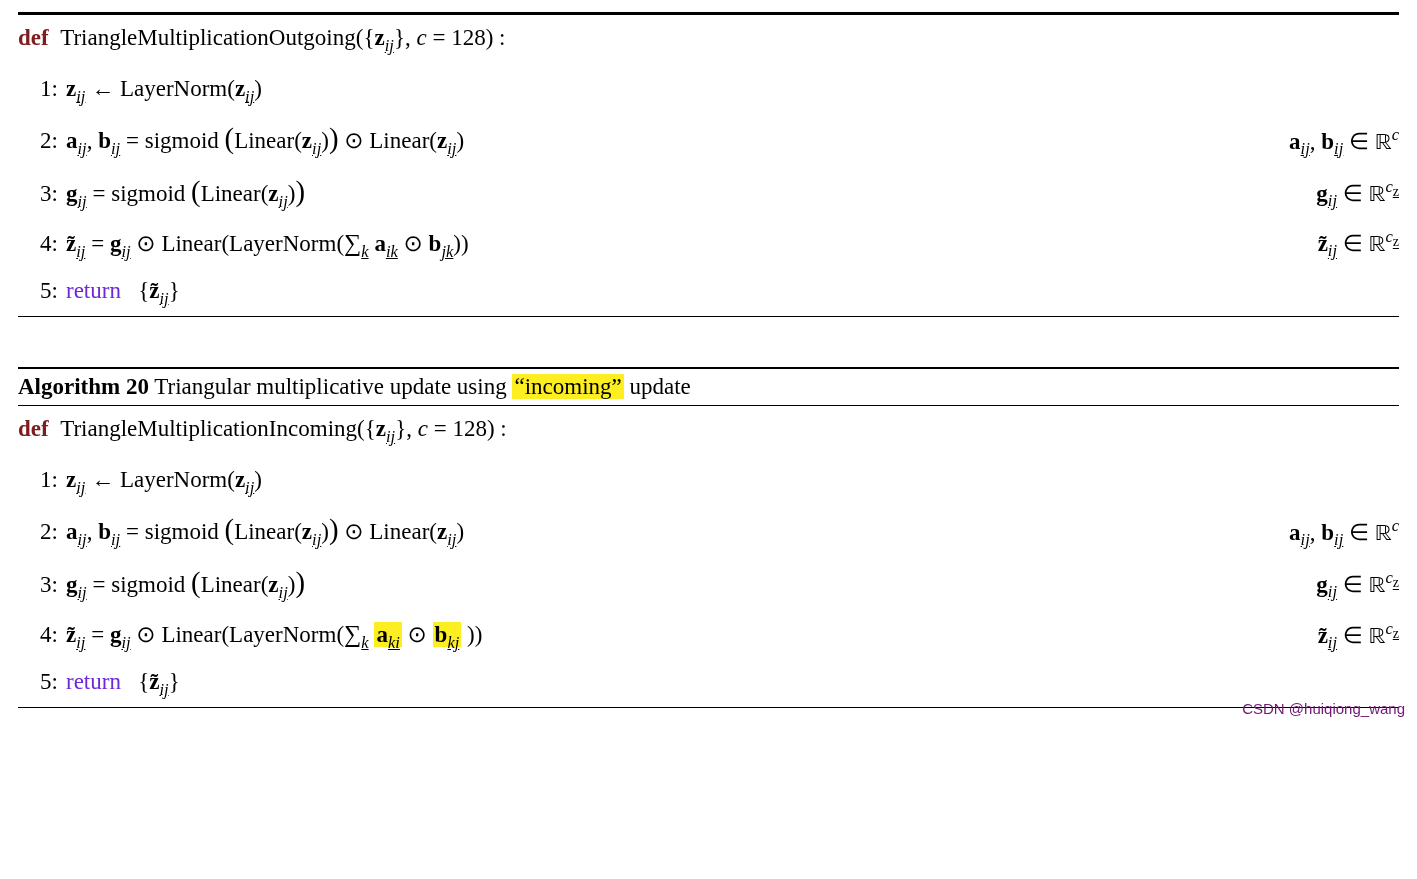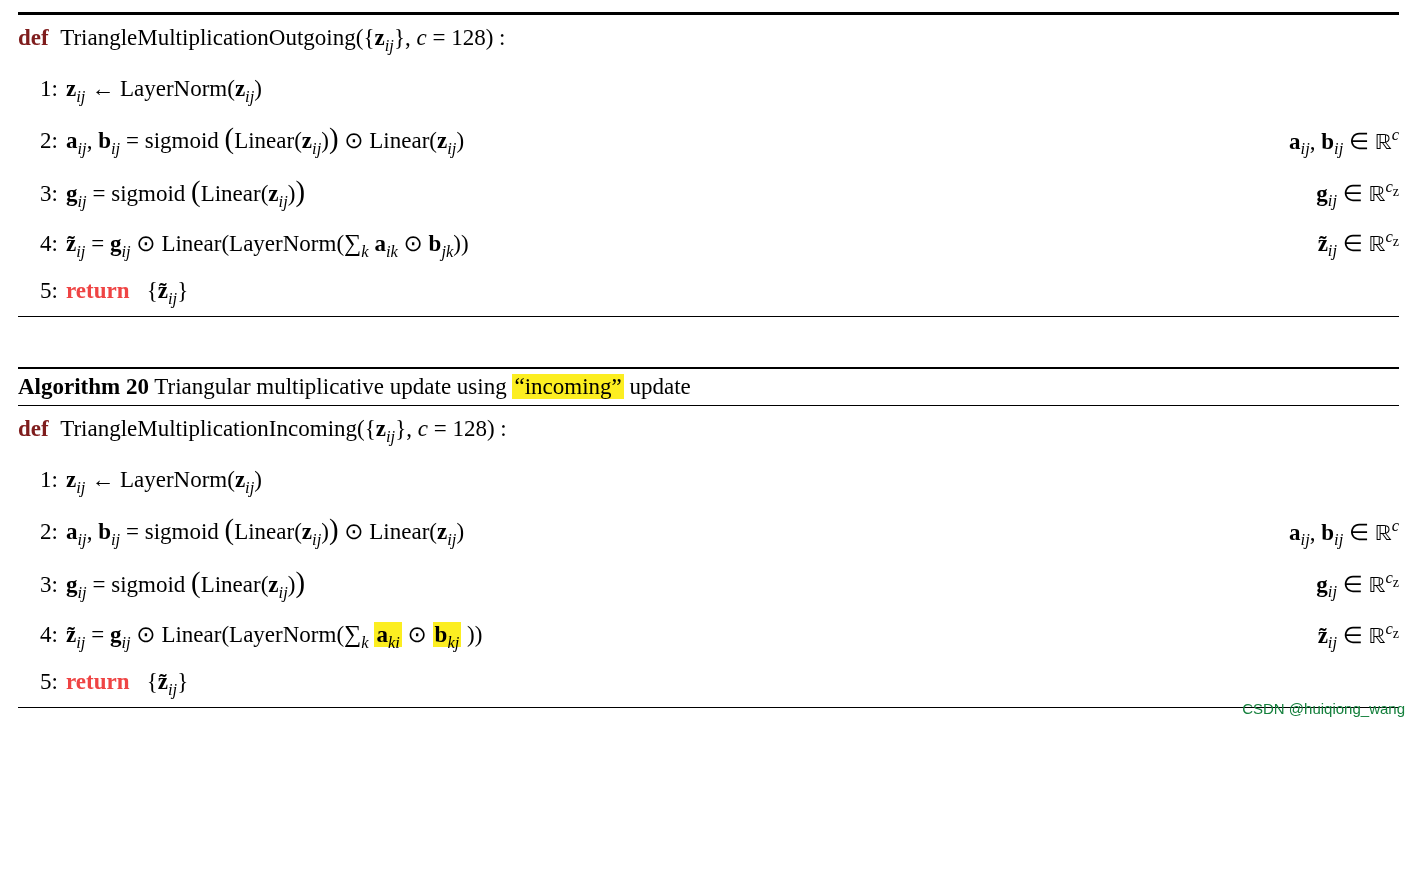"ij" sub { text-decoration: none -> underline }
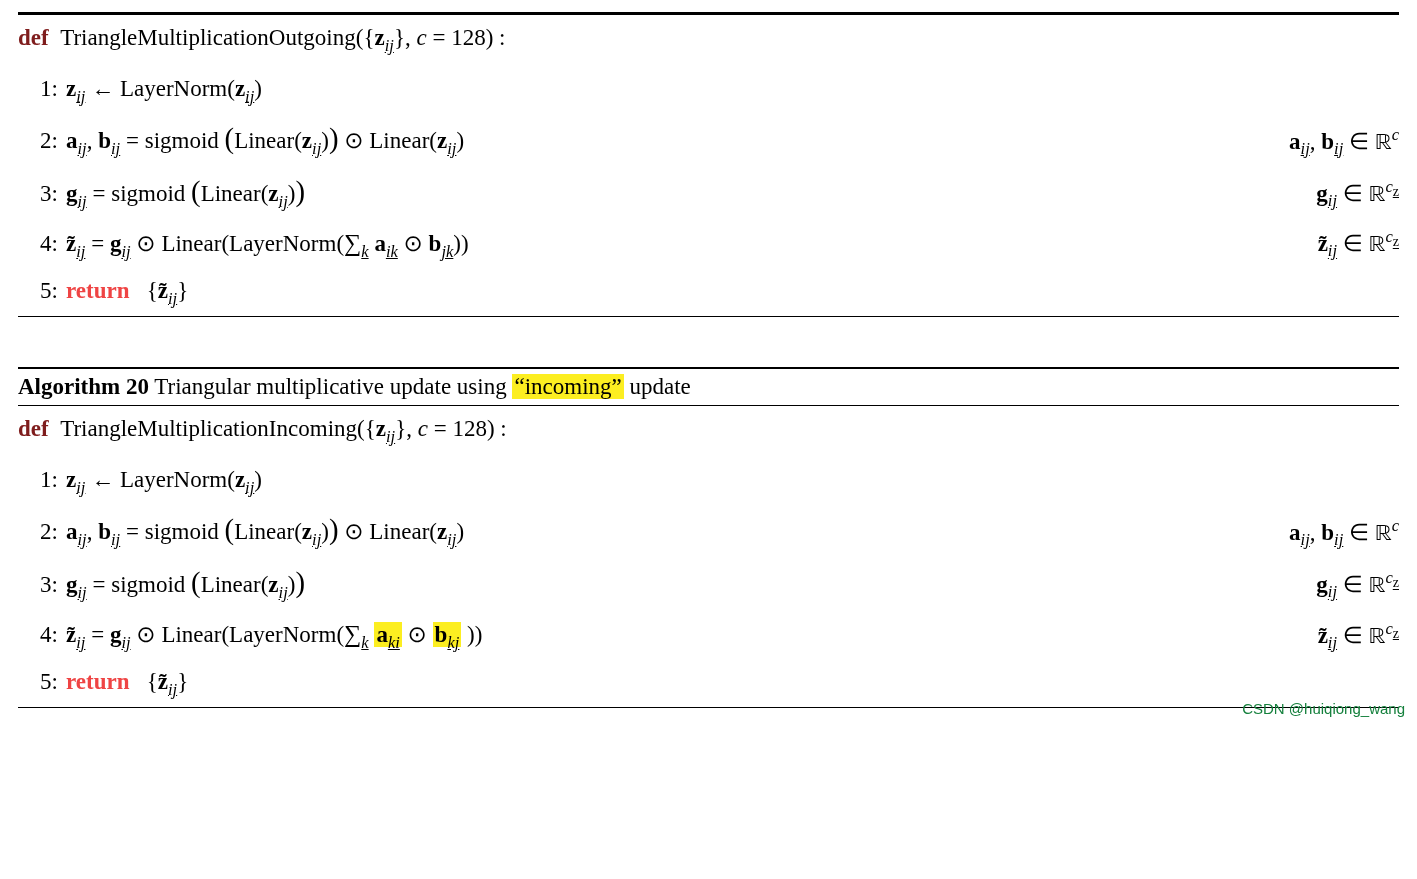"return" .ret { color: #ef4444 -> #6d28d9; font-weight: bold -> normal }
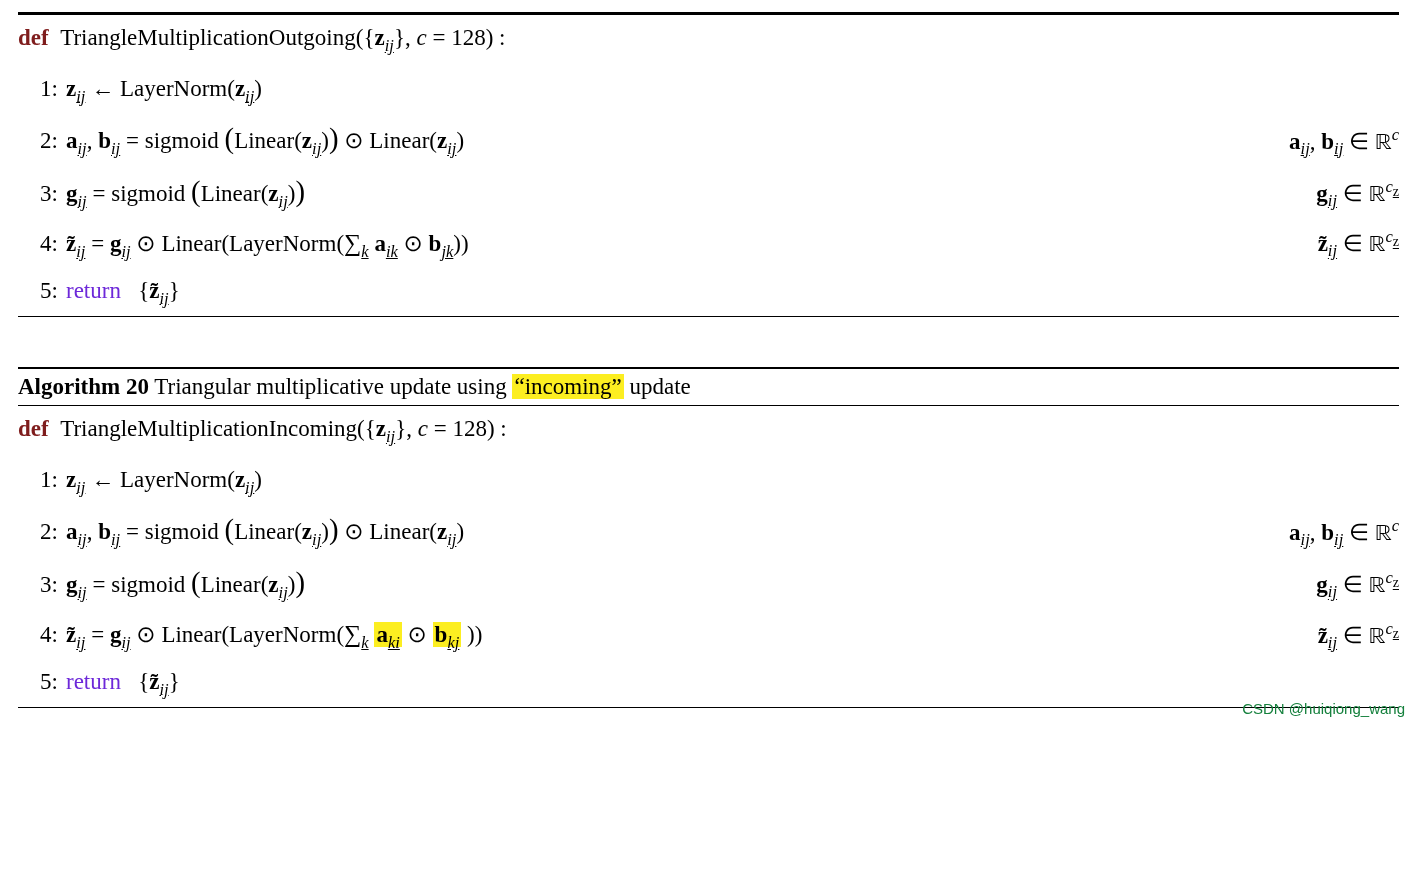"CSDN @huiqiong_wang" .watermark { color: #15803d -> #701a75 }
